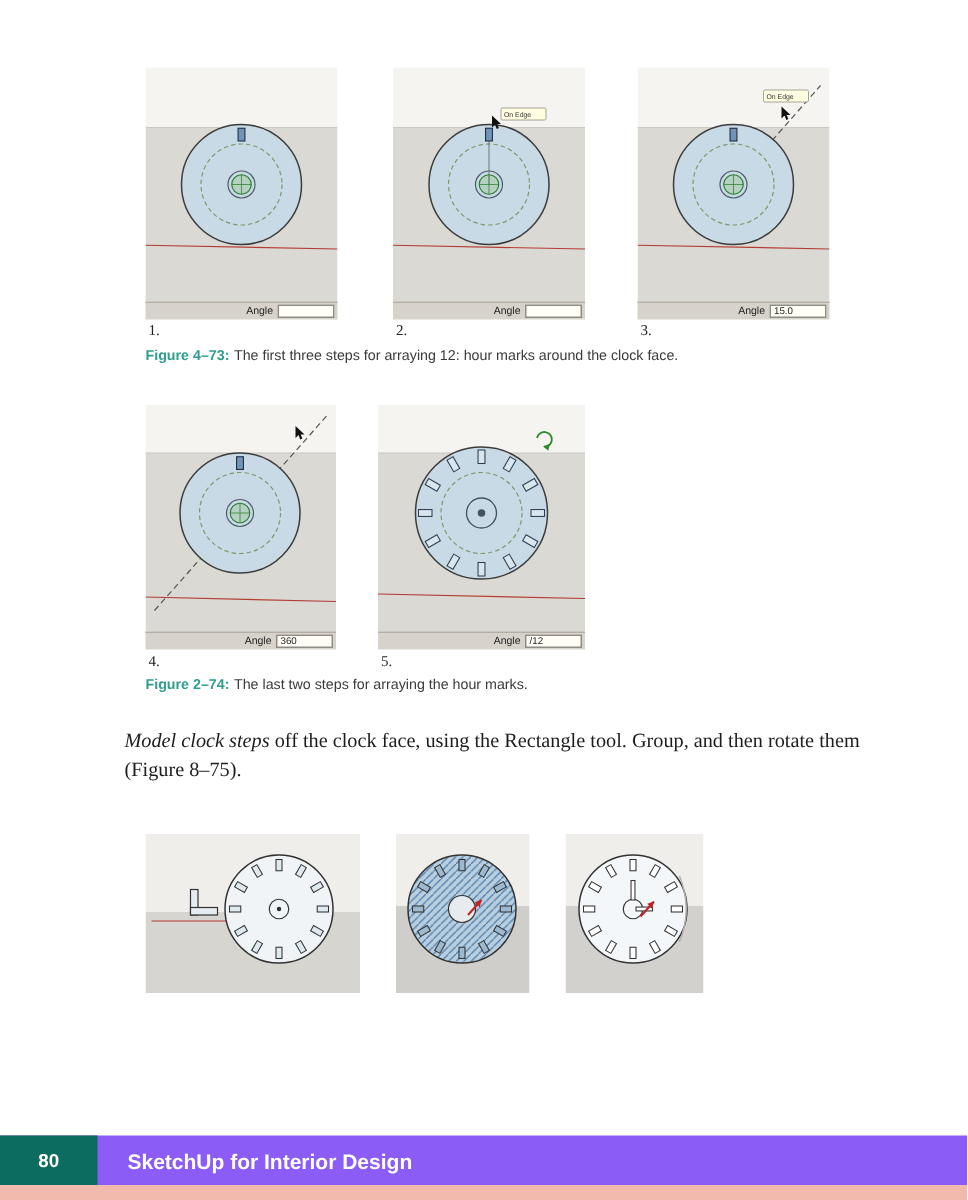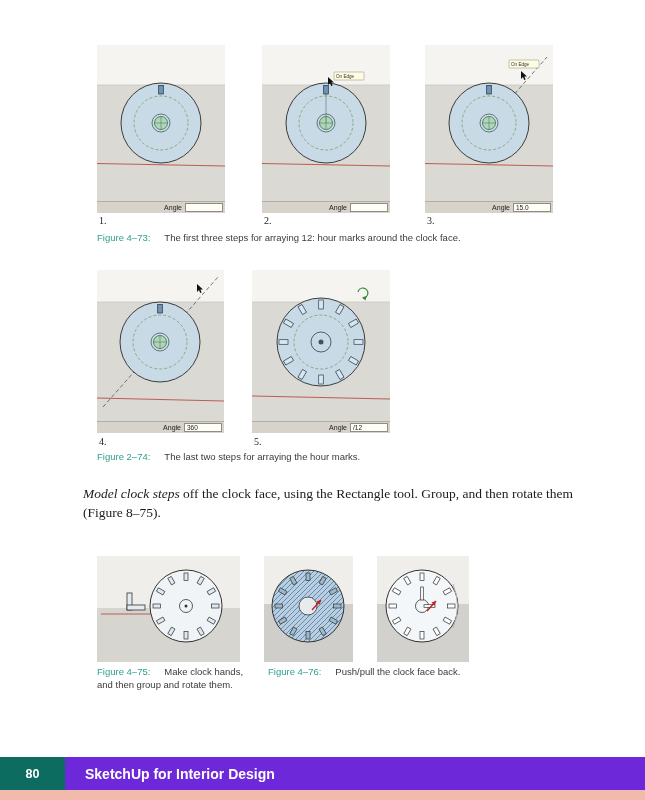"Figure 4–73:" .figlabel { font-weight: normal -> bold }
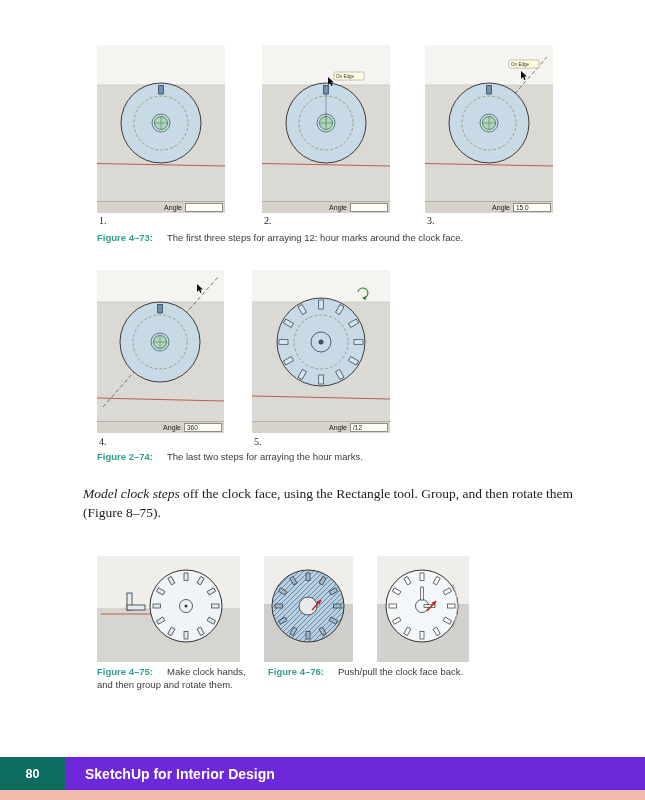"The first three steps for" .captext { margin-left: 14px -> 3px }
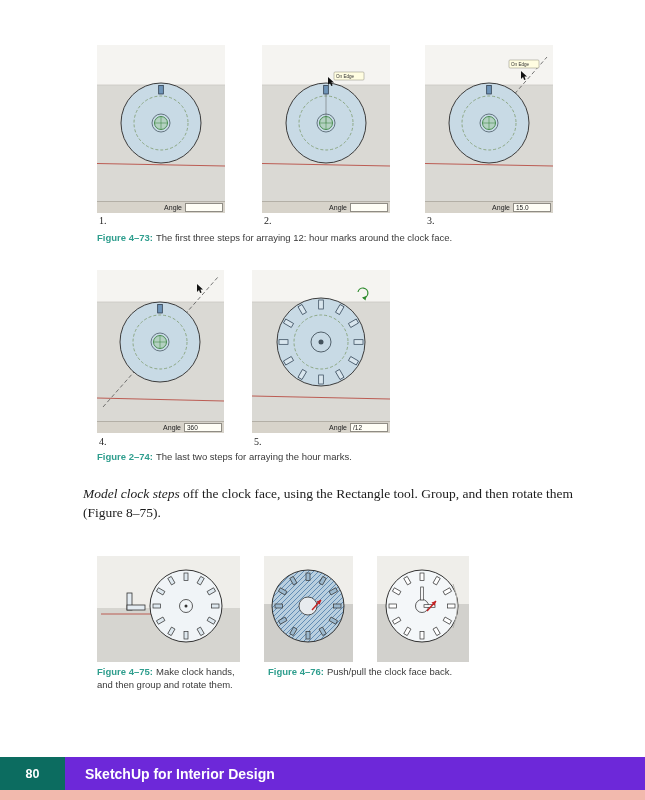"Figure 4–75: Make clock hands," div.caption { html: <div> <span>Figure 4–75:</span><span>Make clock hands,</span><br> <span>and then group and rotate them.</span> </div> -> none }
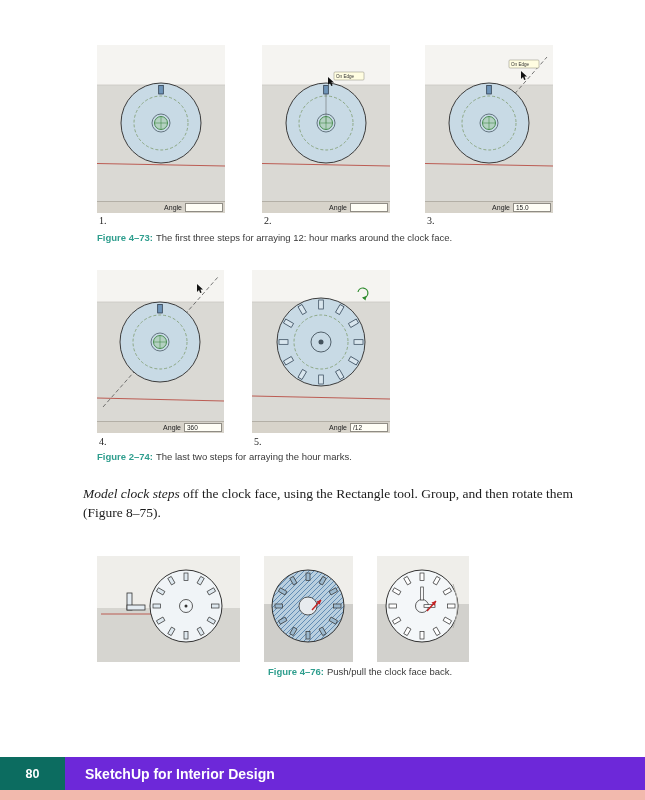"Figure 4–76: Push/pull the clock" div.caption { html: <div> <span>Figure 4–76:</span><span>Push/pull the clock face back.</span> </div> -> none }
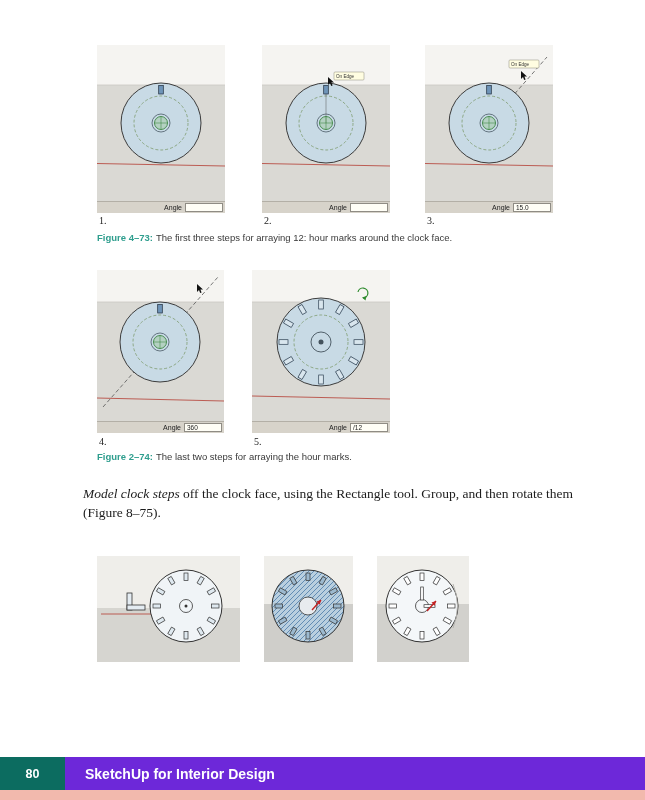"80" .footer { background: #6d28d9 -> #8b5cf6 }
